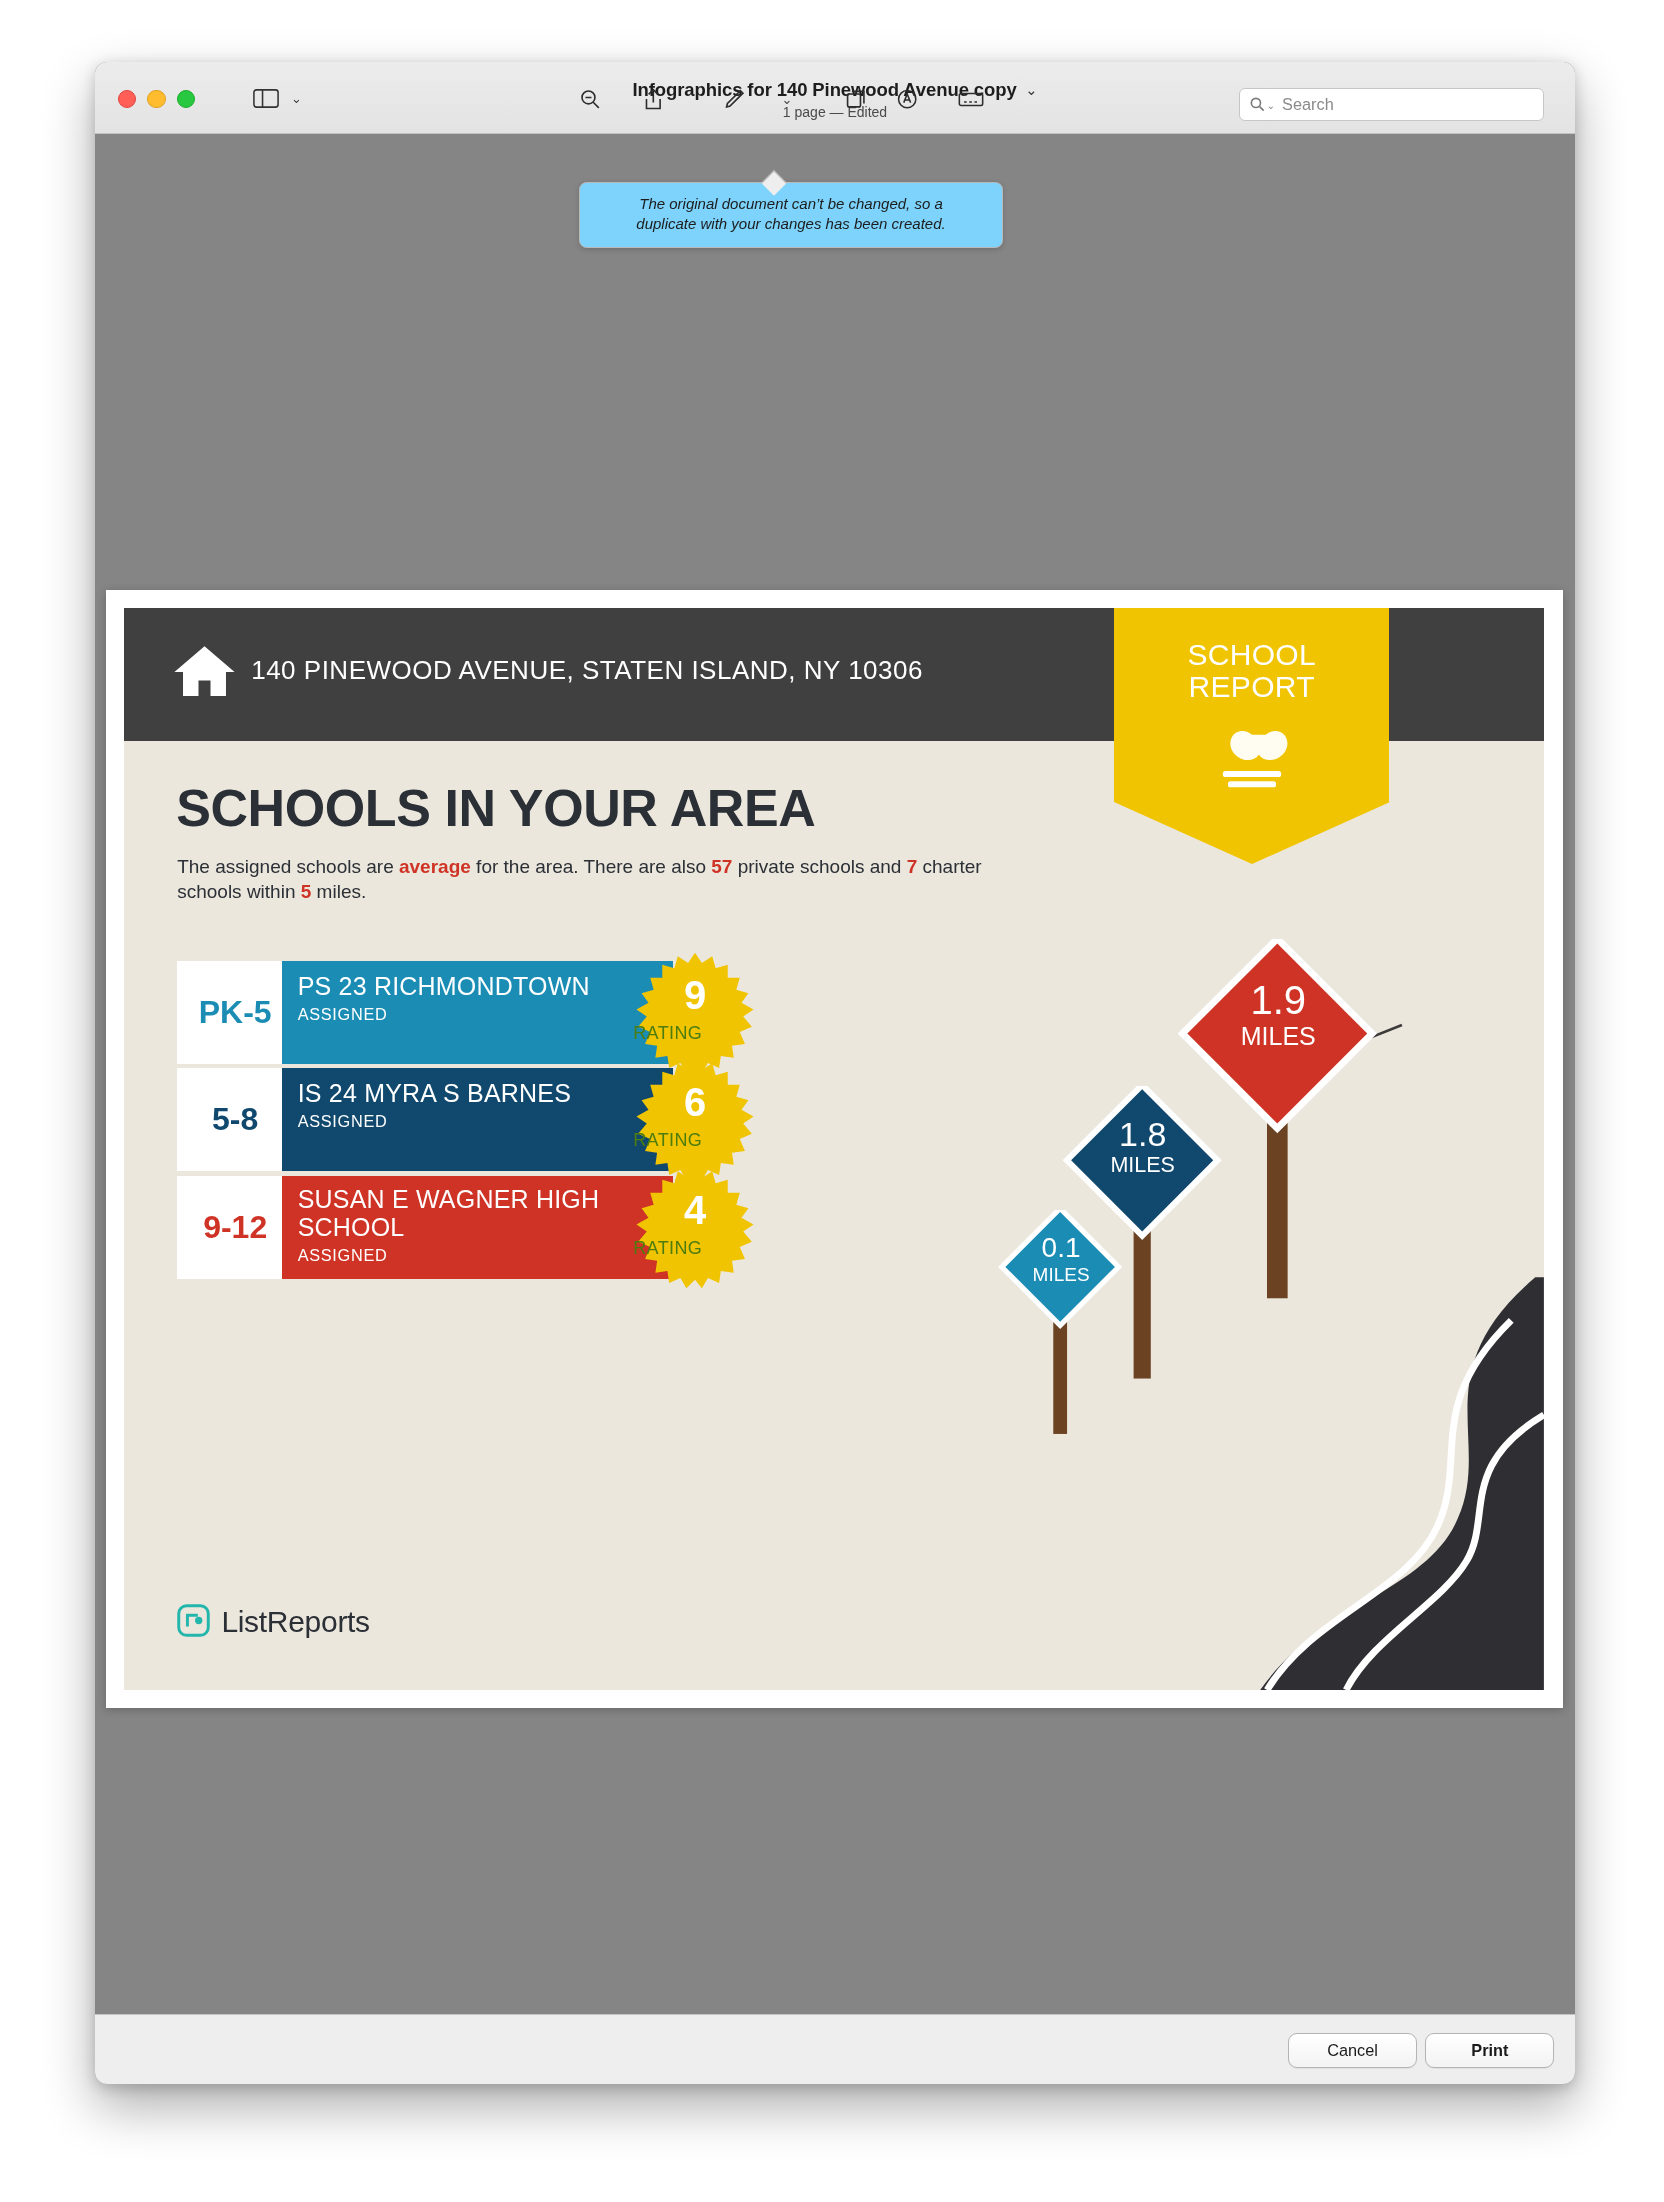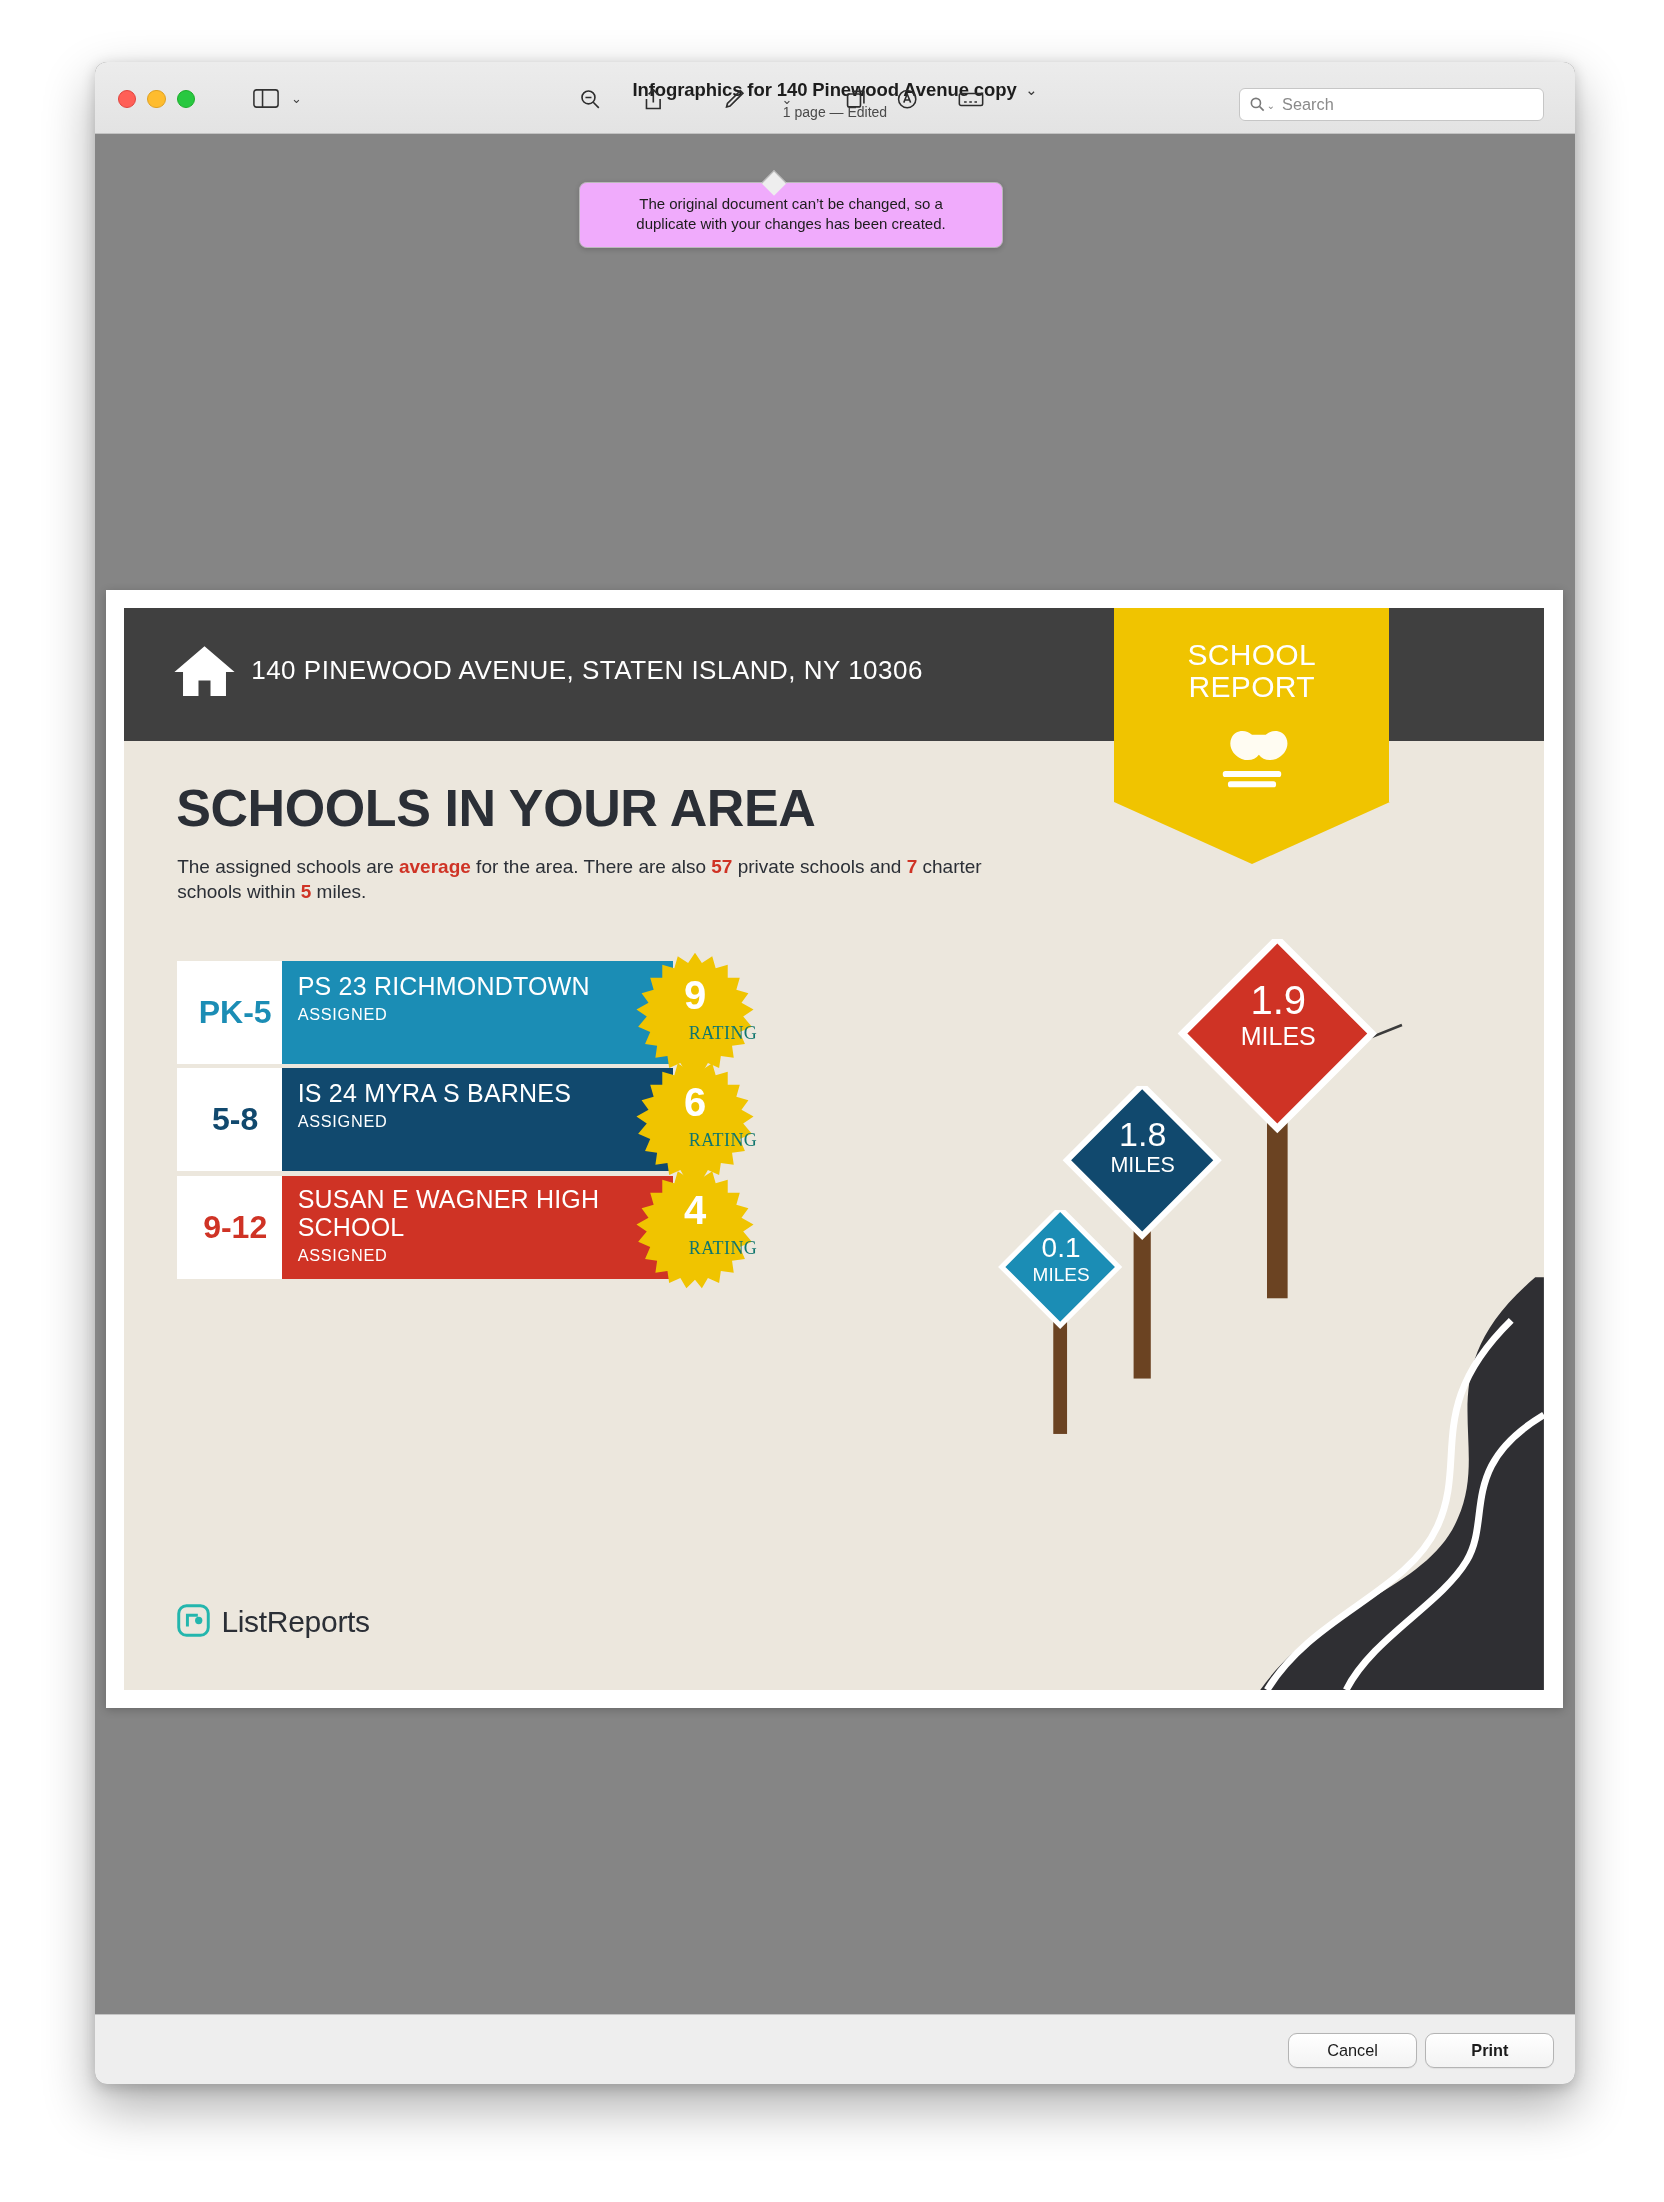"The original document can’t be" .notice { background: #f0abfc -> #7dd3fc; font-style: none -> italic }
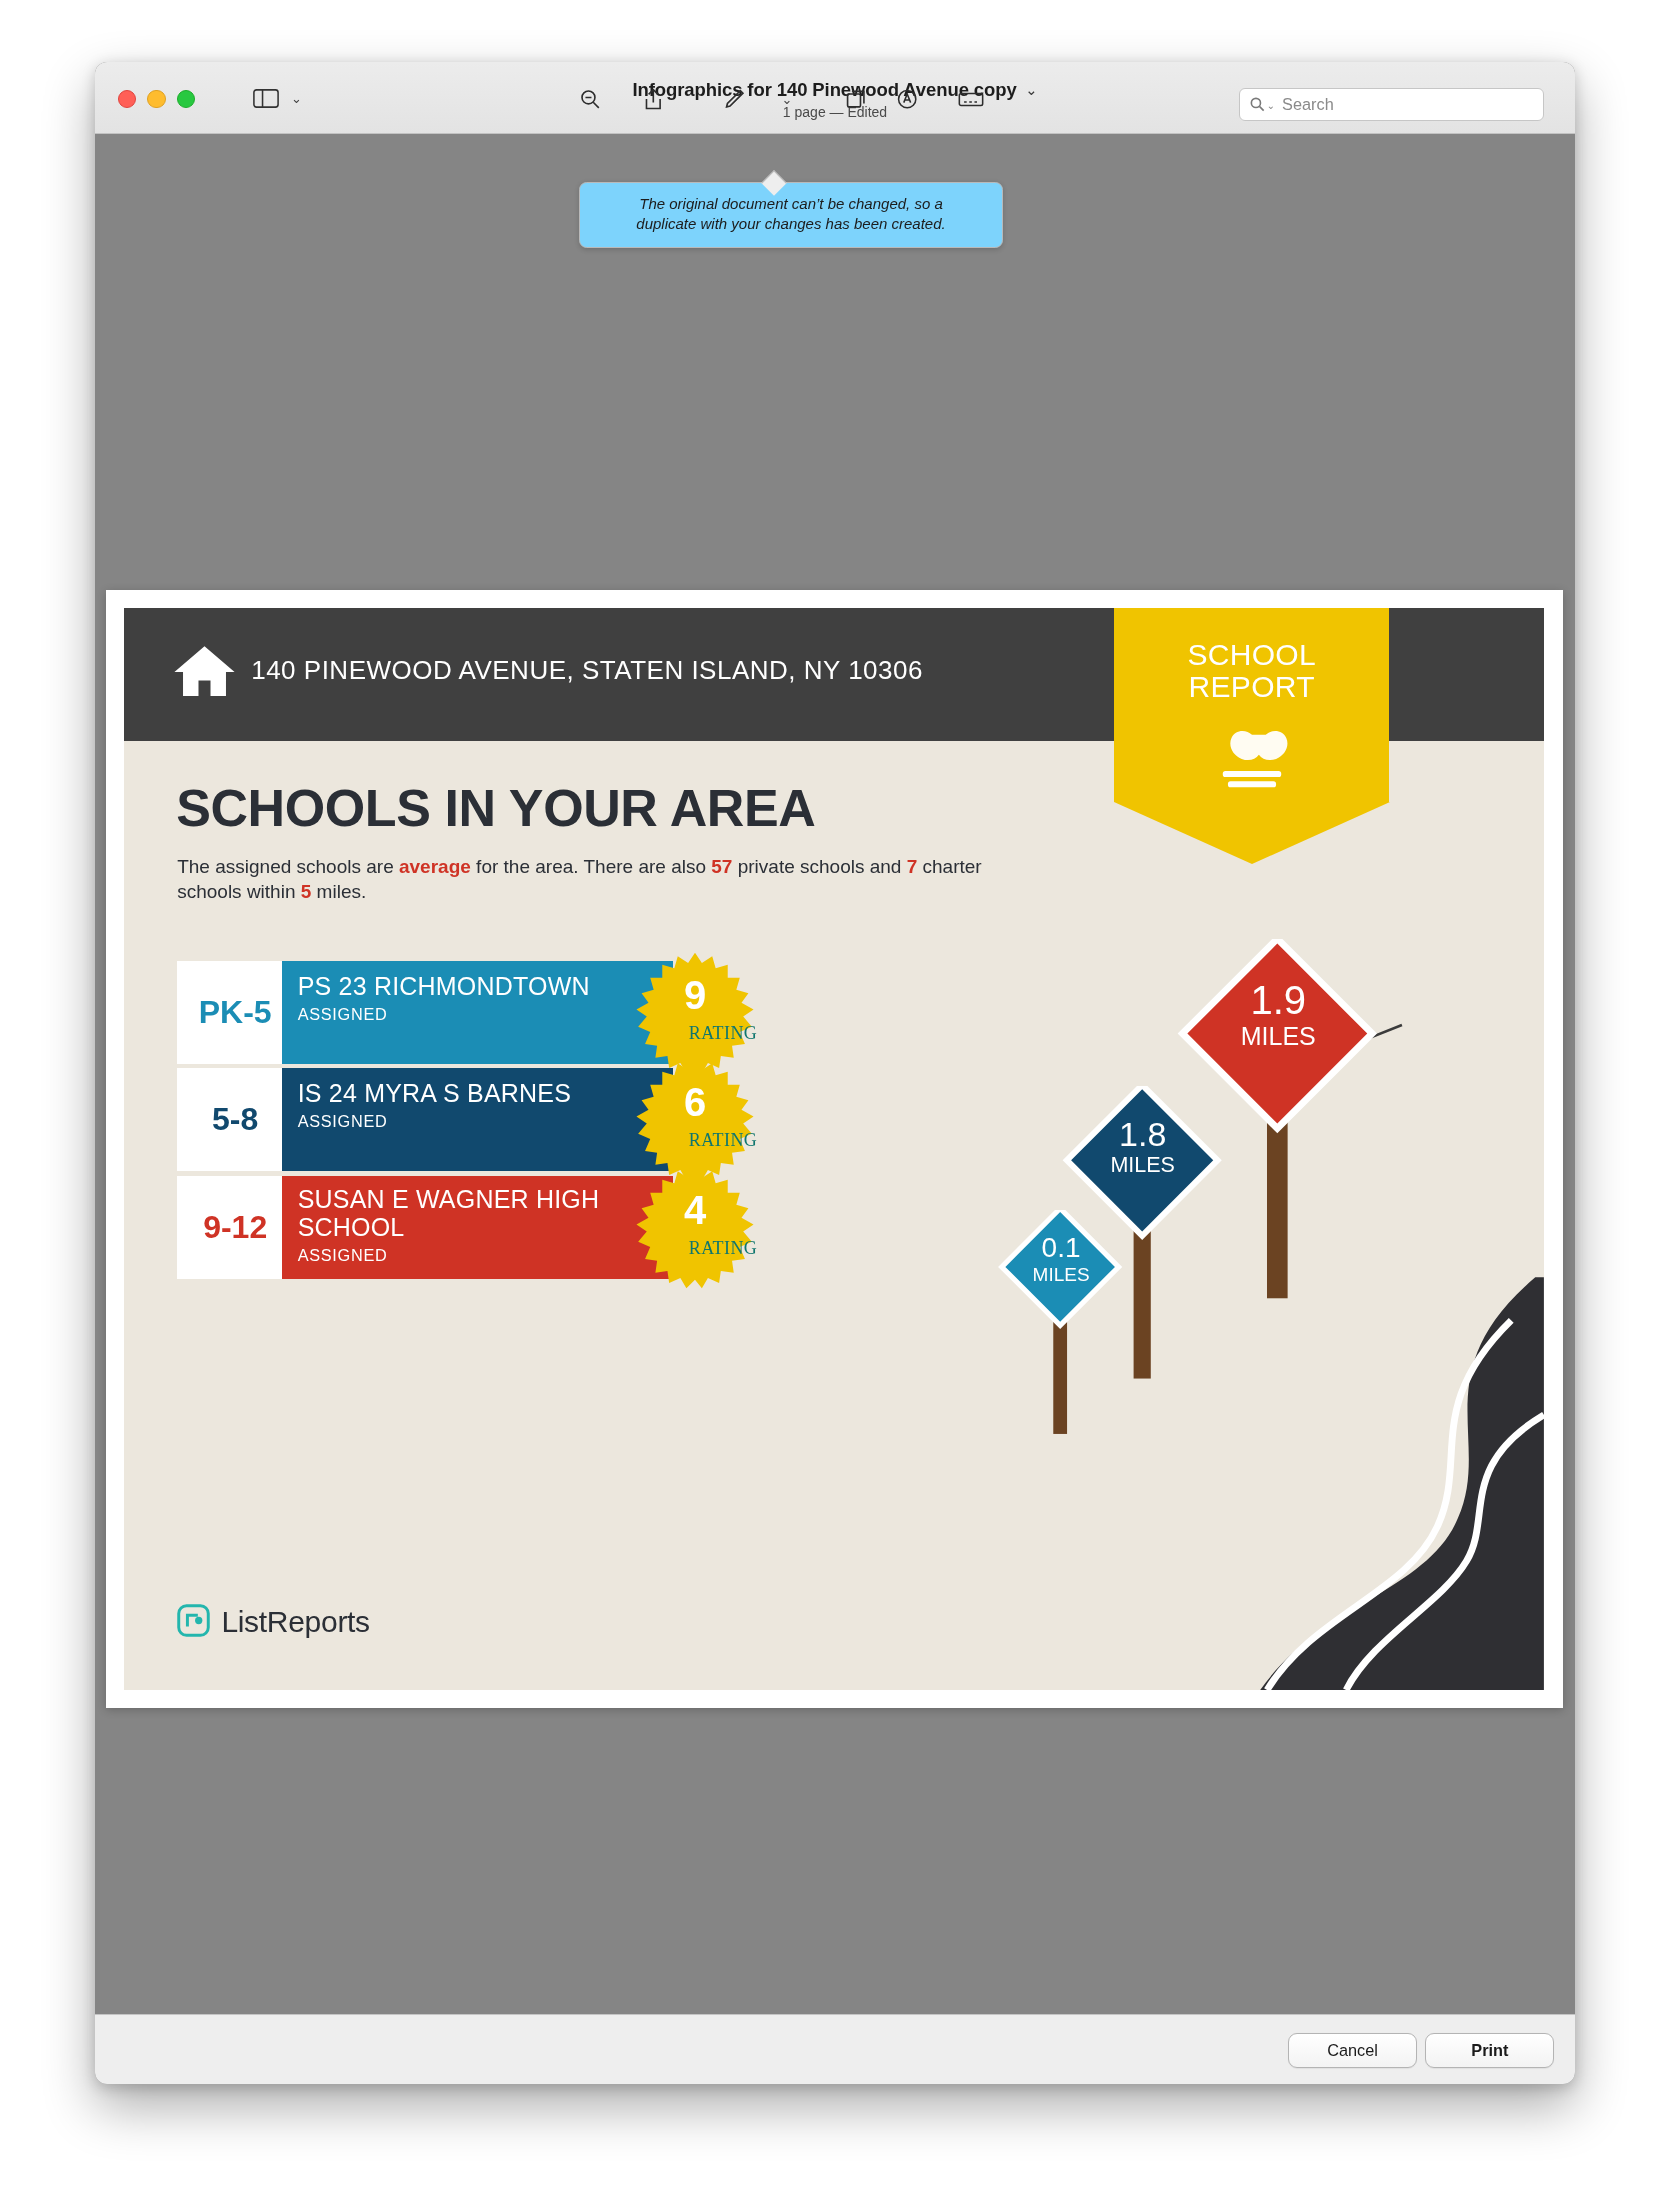"RATING" .rating .lbl { color: #0f766e -> #4d7c0f; font-family: Liberation Serif, serif -> none; text-align: right -> left }
